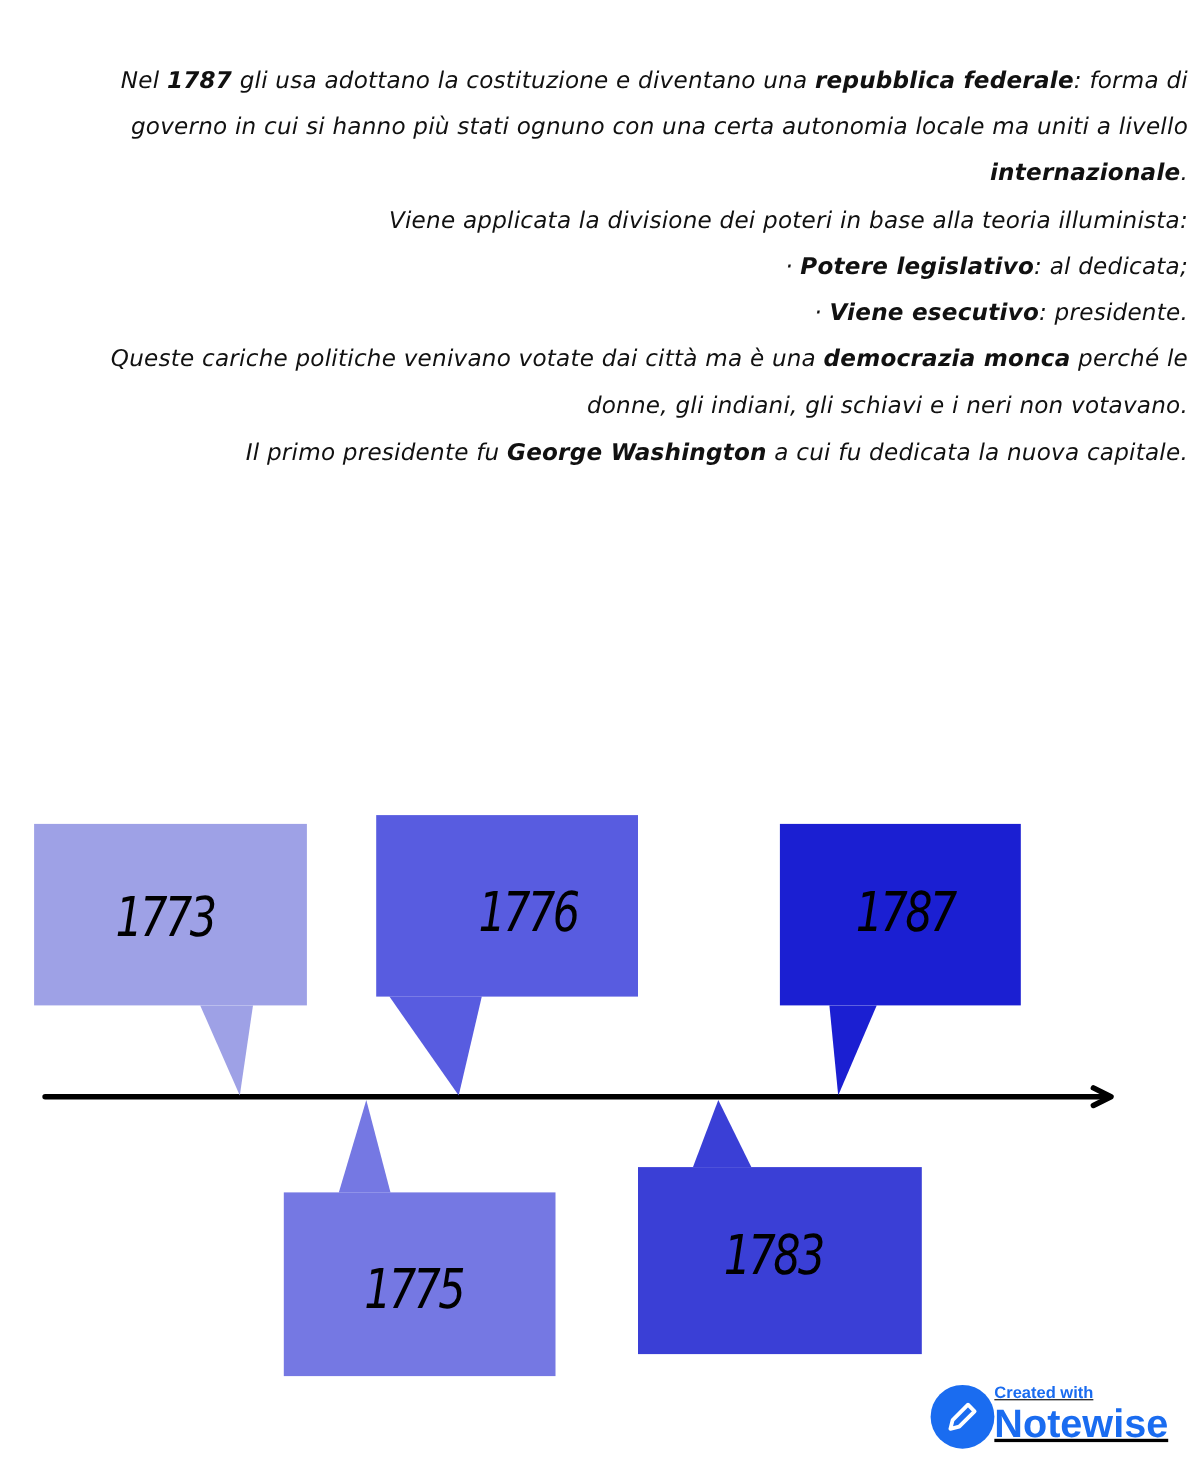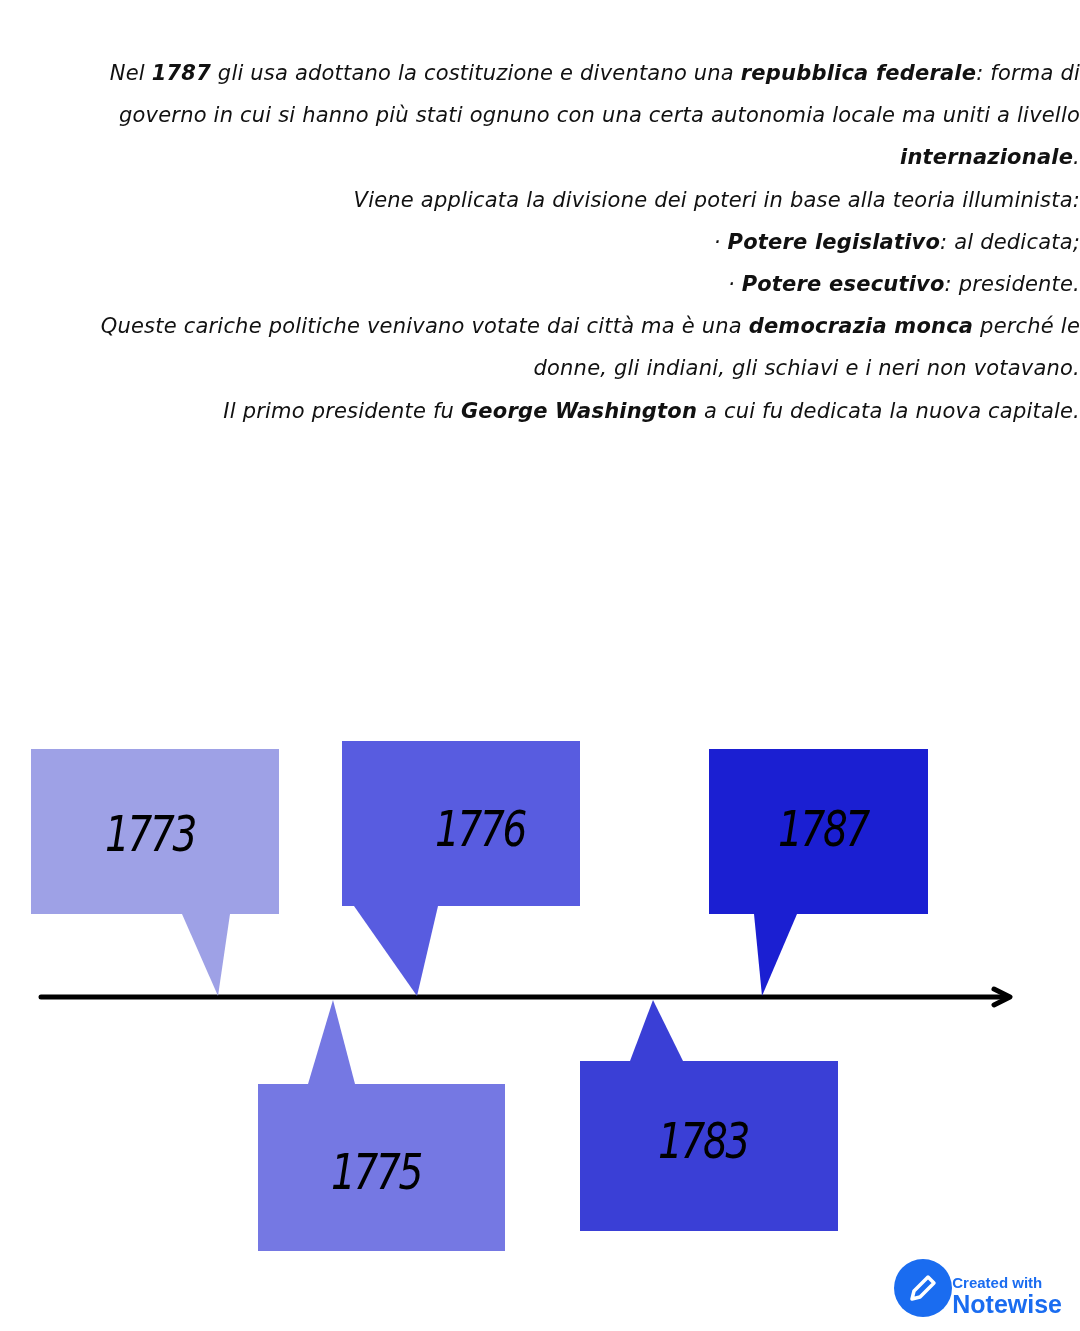"Potere esecutivo" b { text: Potere -> Viene }
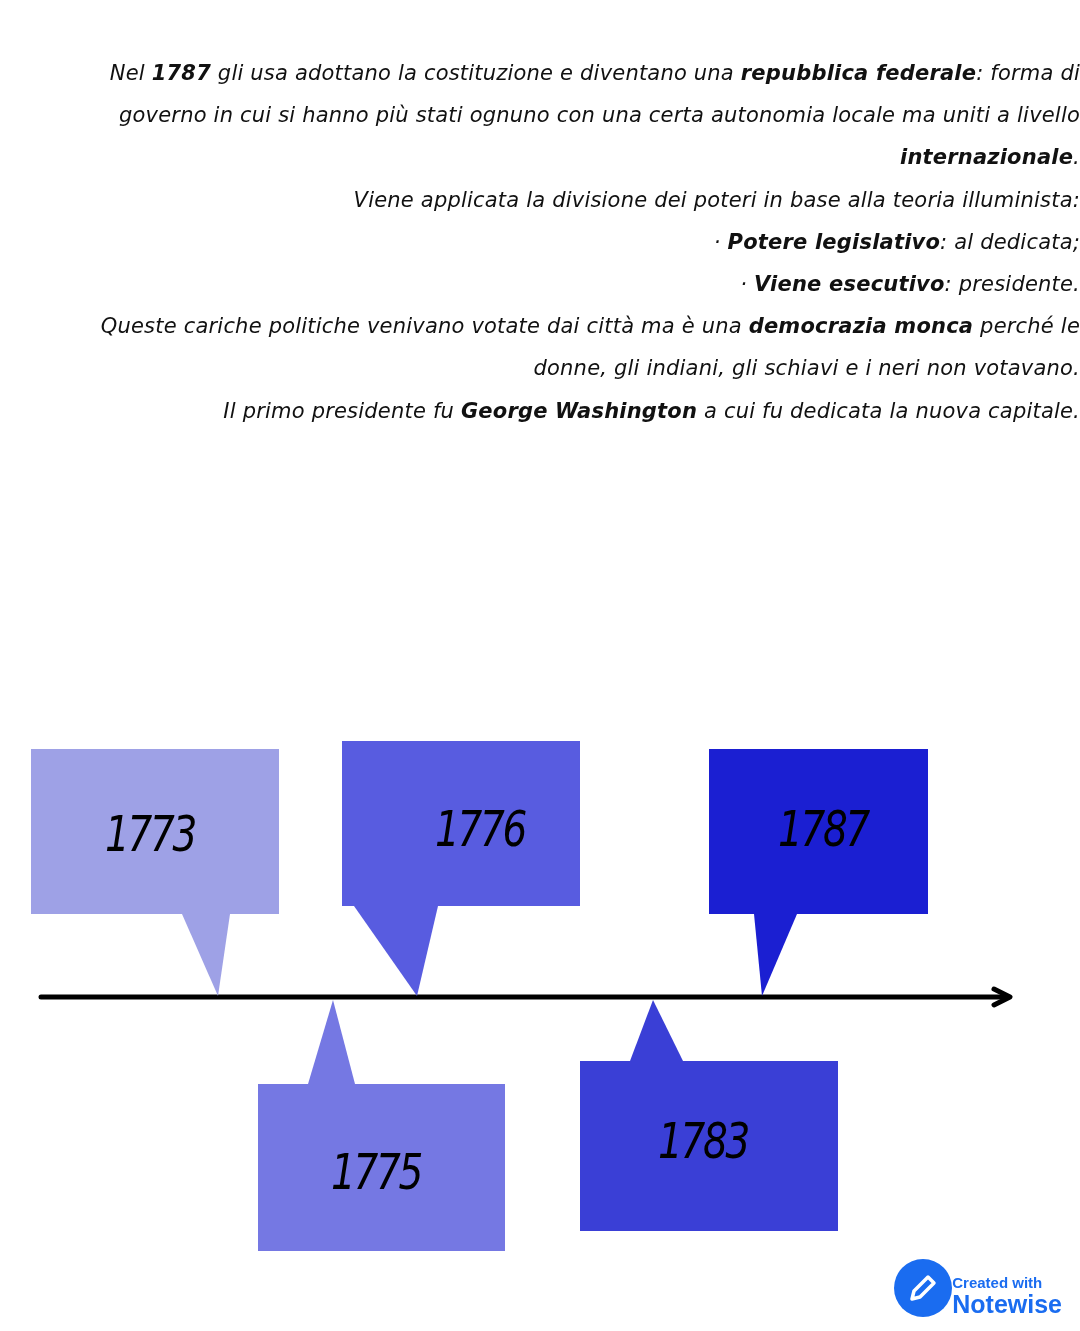"Created with" .badge { align-items: flex-end -> flex-start; text-decoration: none -> underline }
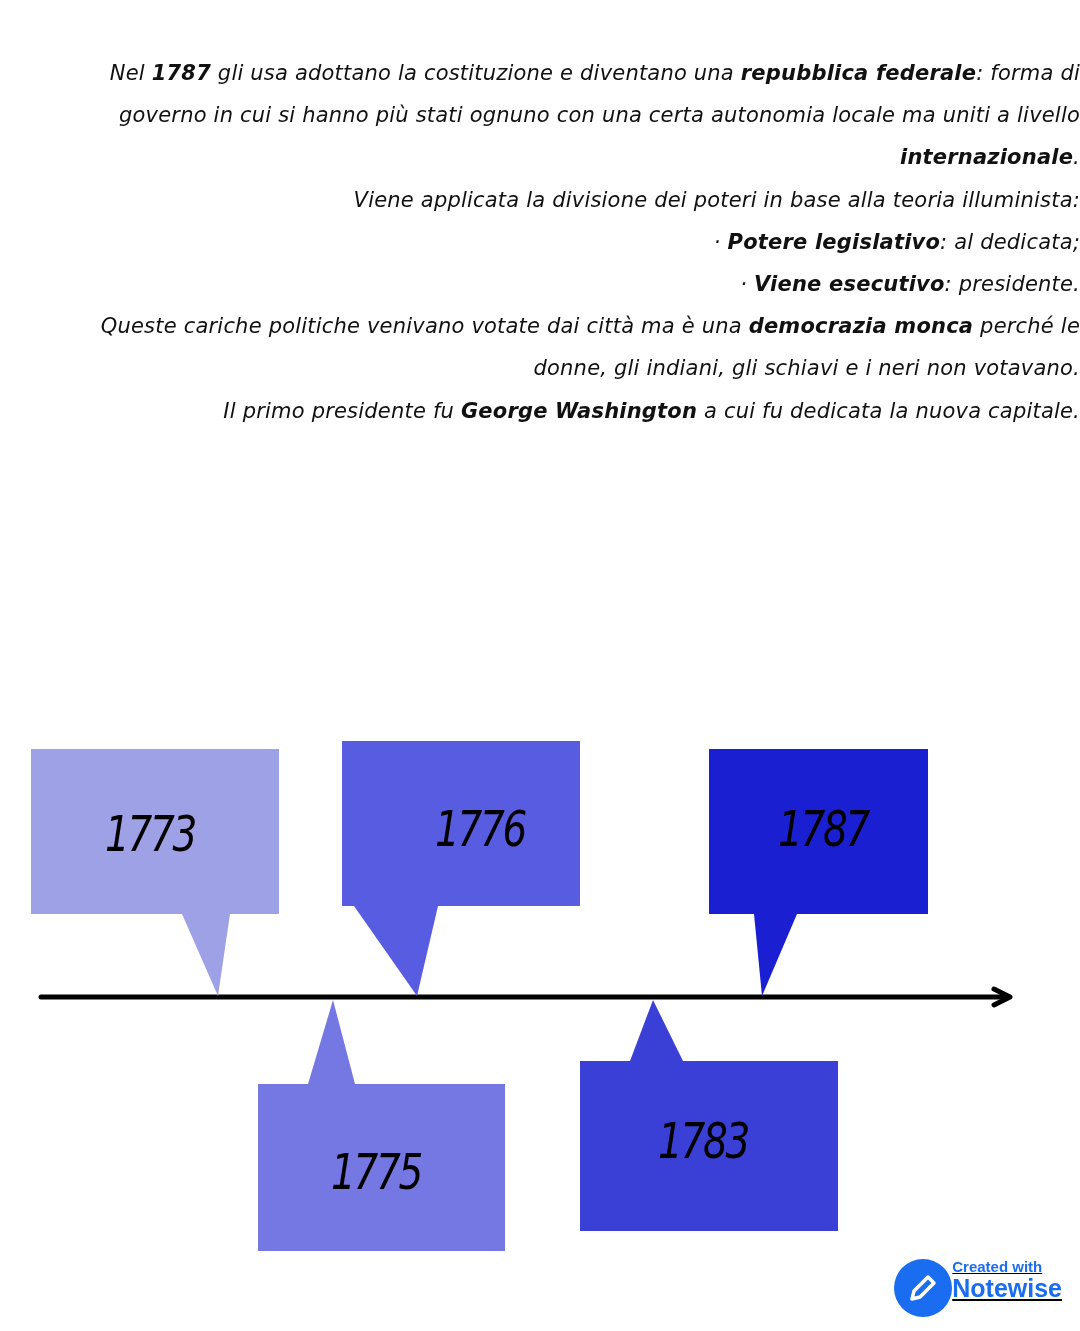"Notewise" .badge .big { font-size: 25px -> 36px }
